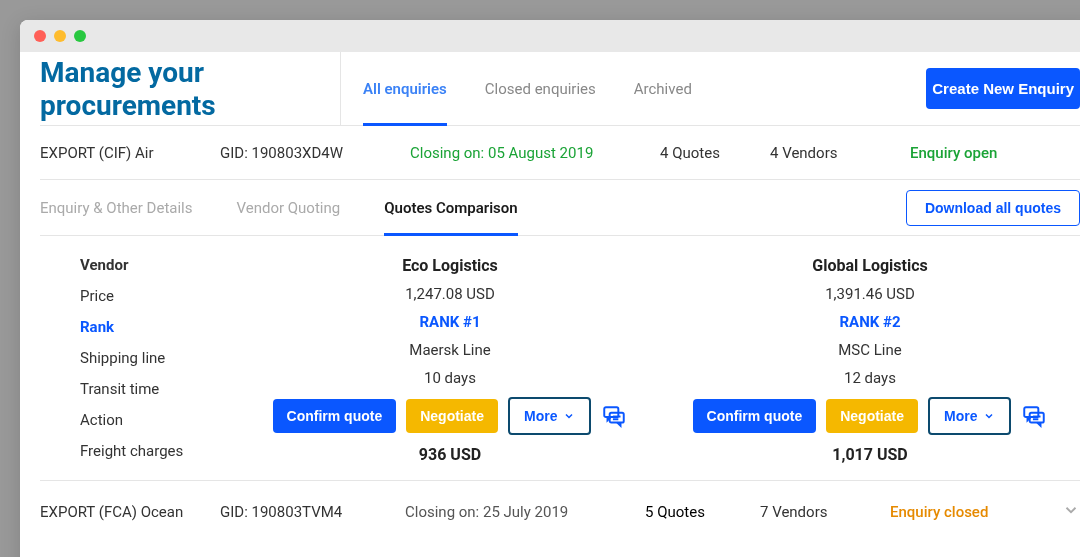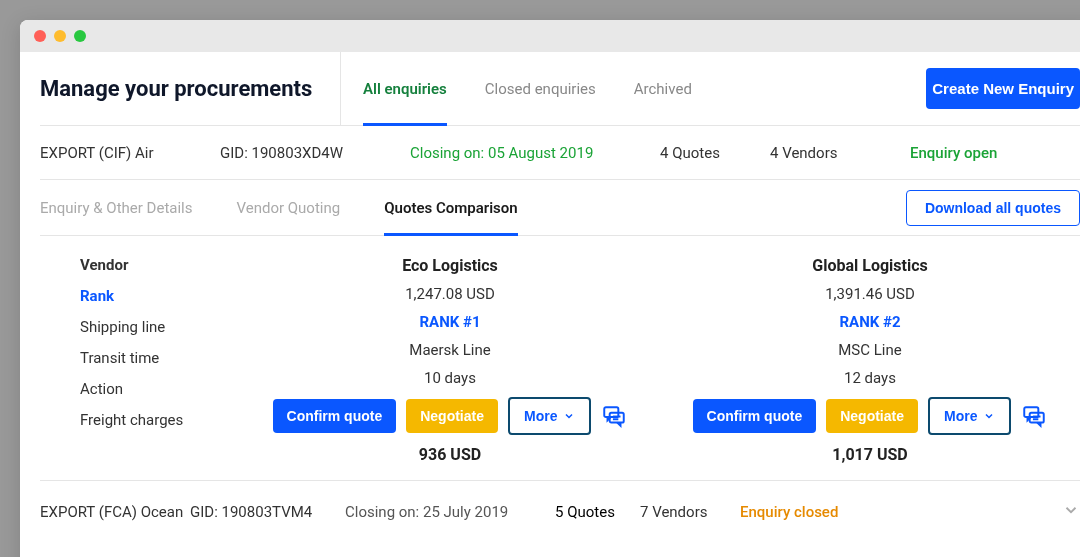"Manage your procurements" .page-title { color: #0f172a -> #0369a1; font-size: 22px -> 28px }
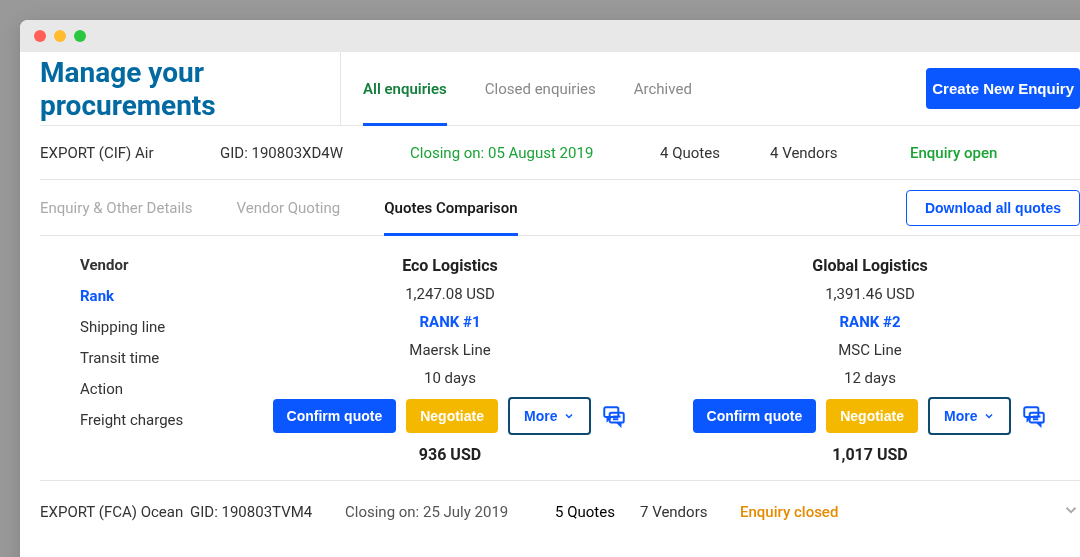"All enquiries" .tab.active { color: #15803d -> #3b82f6 }
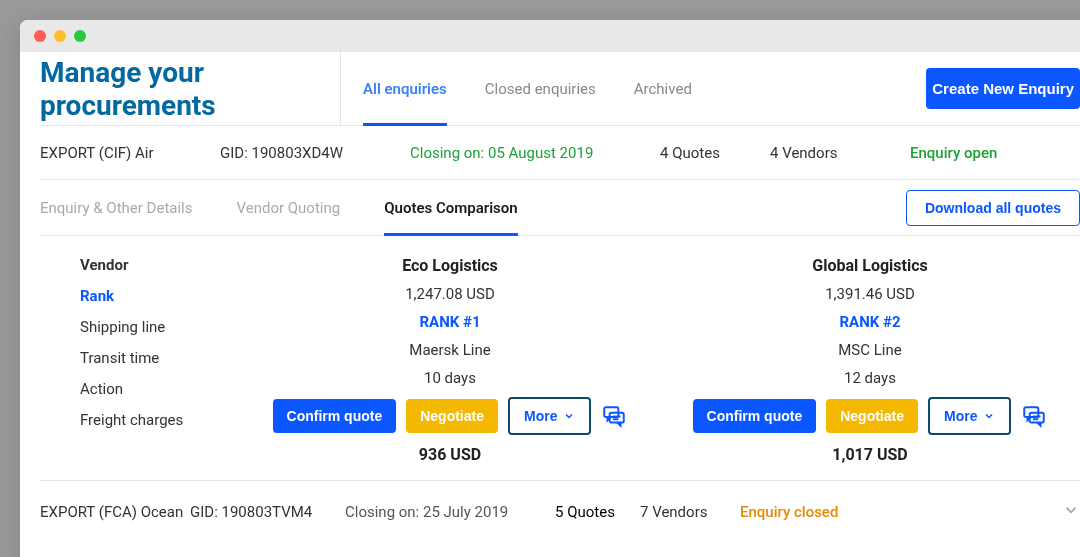"Price" div.lbl { html: none -> <div>Price</div> }
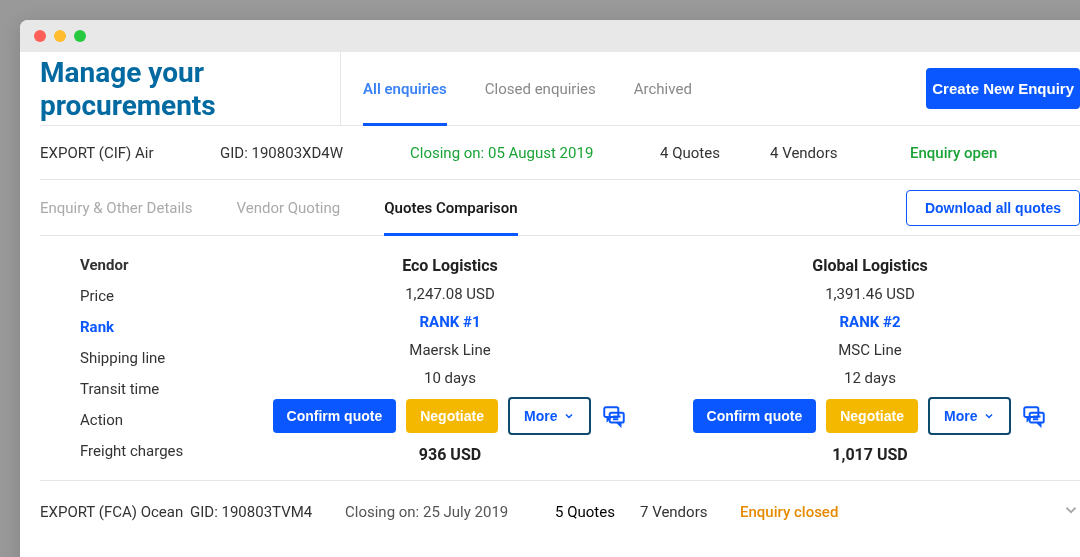"EXPORT (FCA) Ocean" .row2 { gap: none -> 30px }
